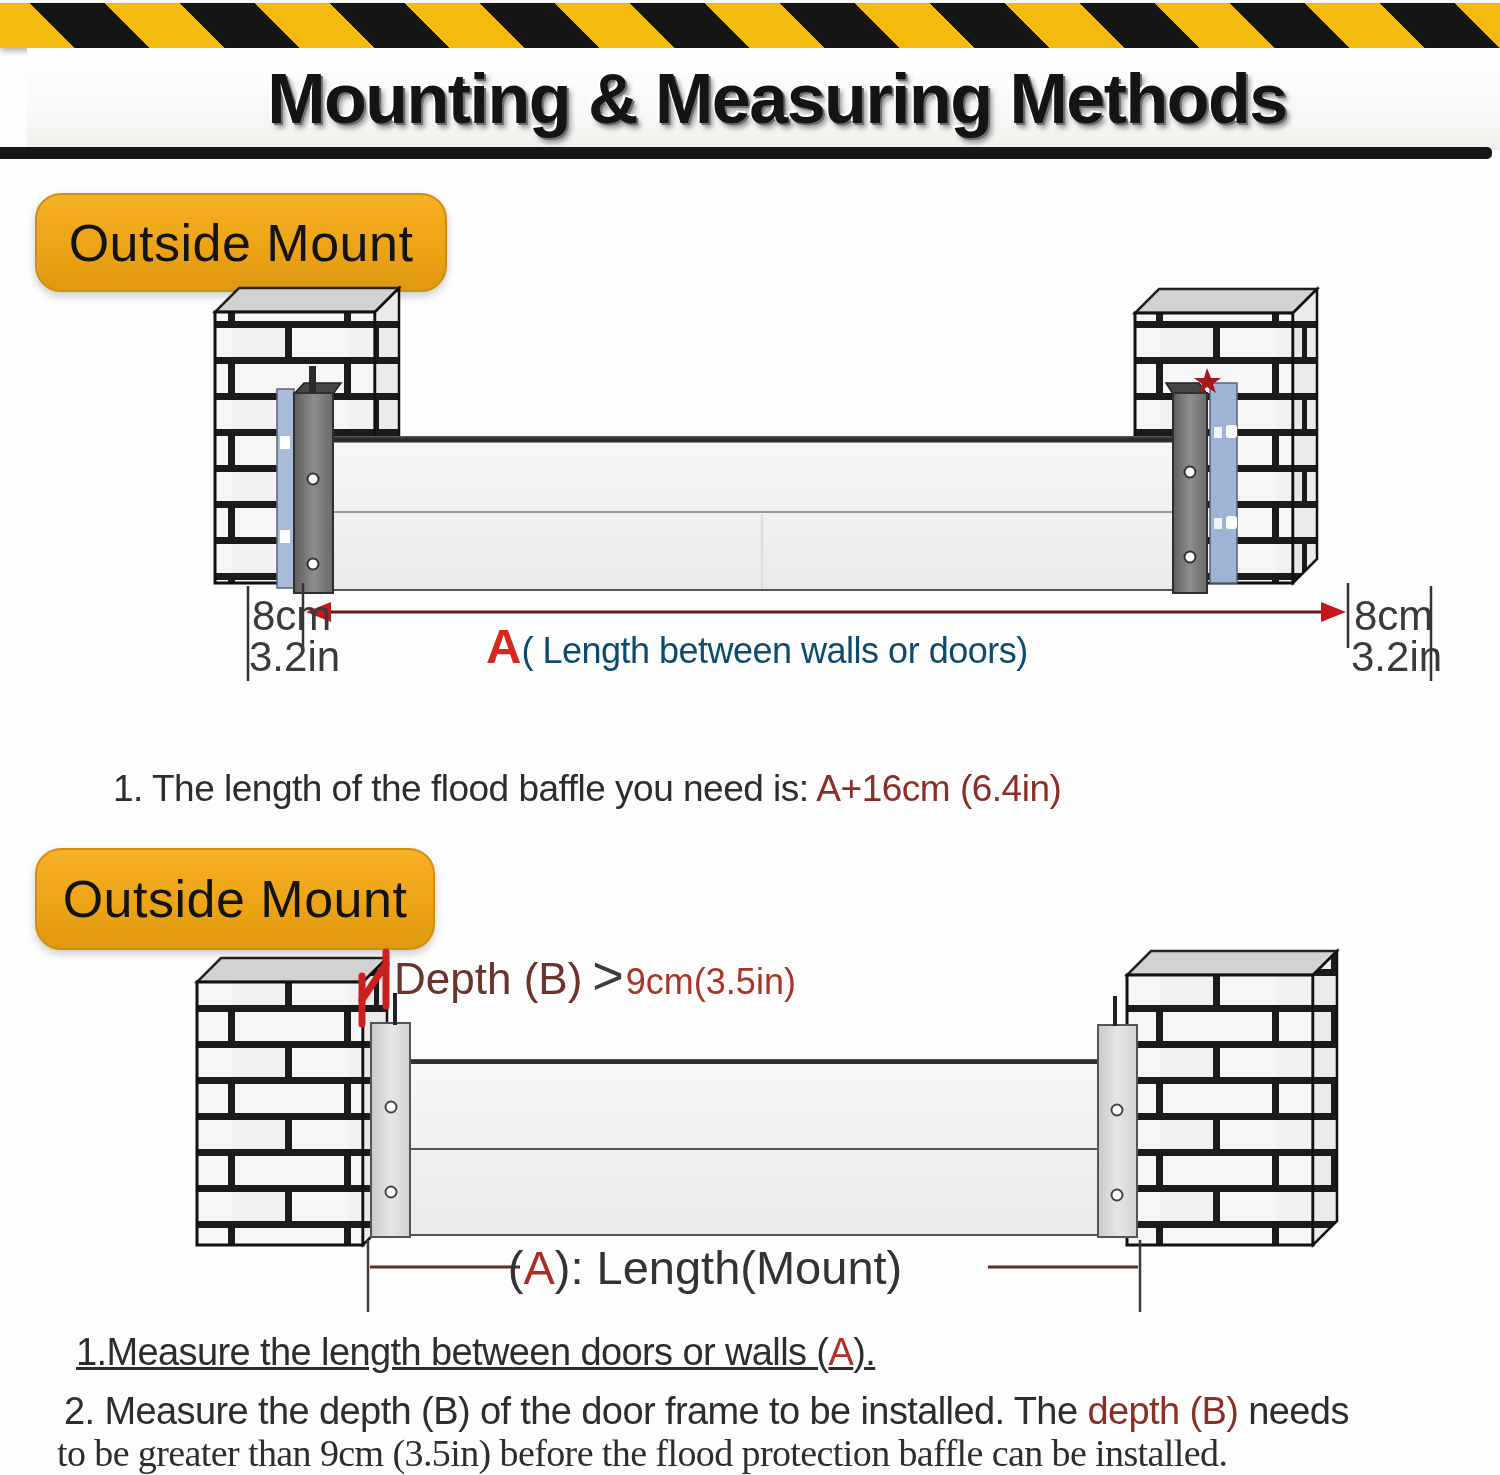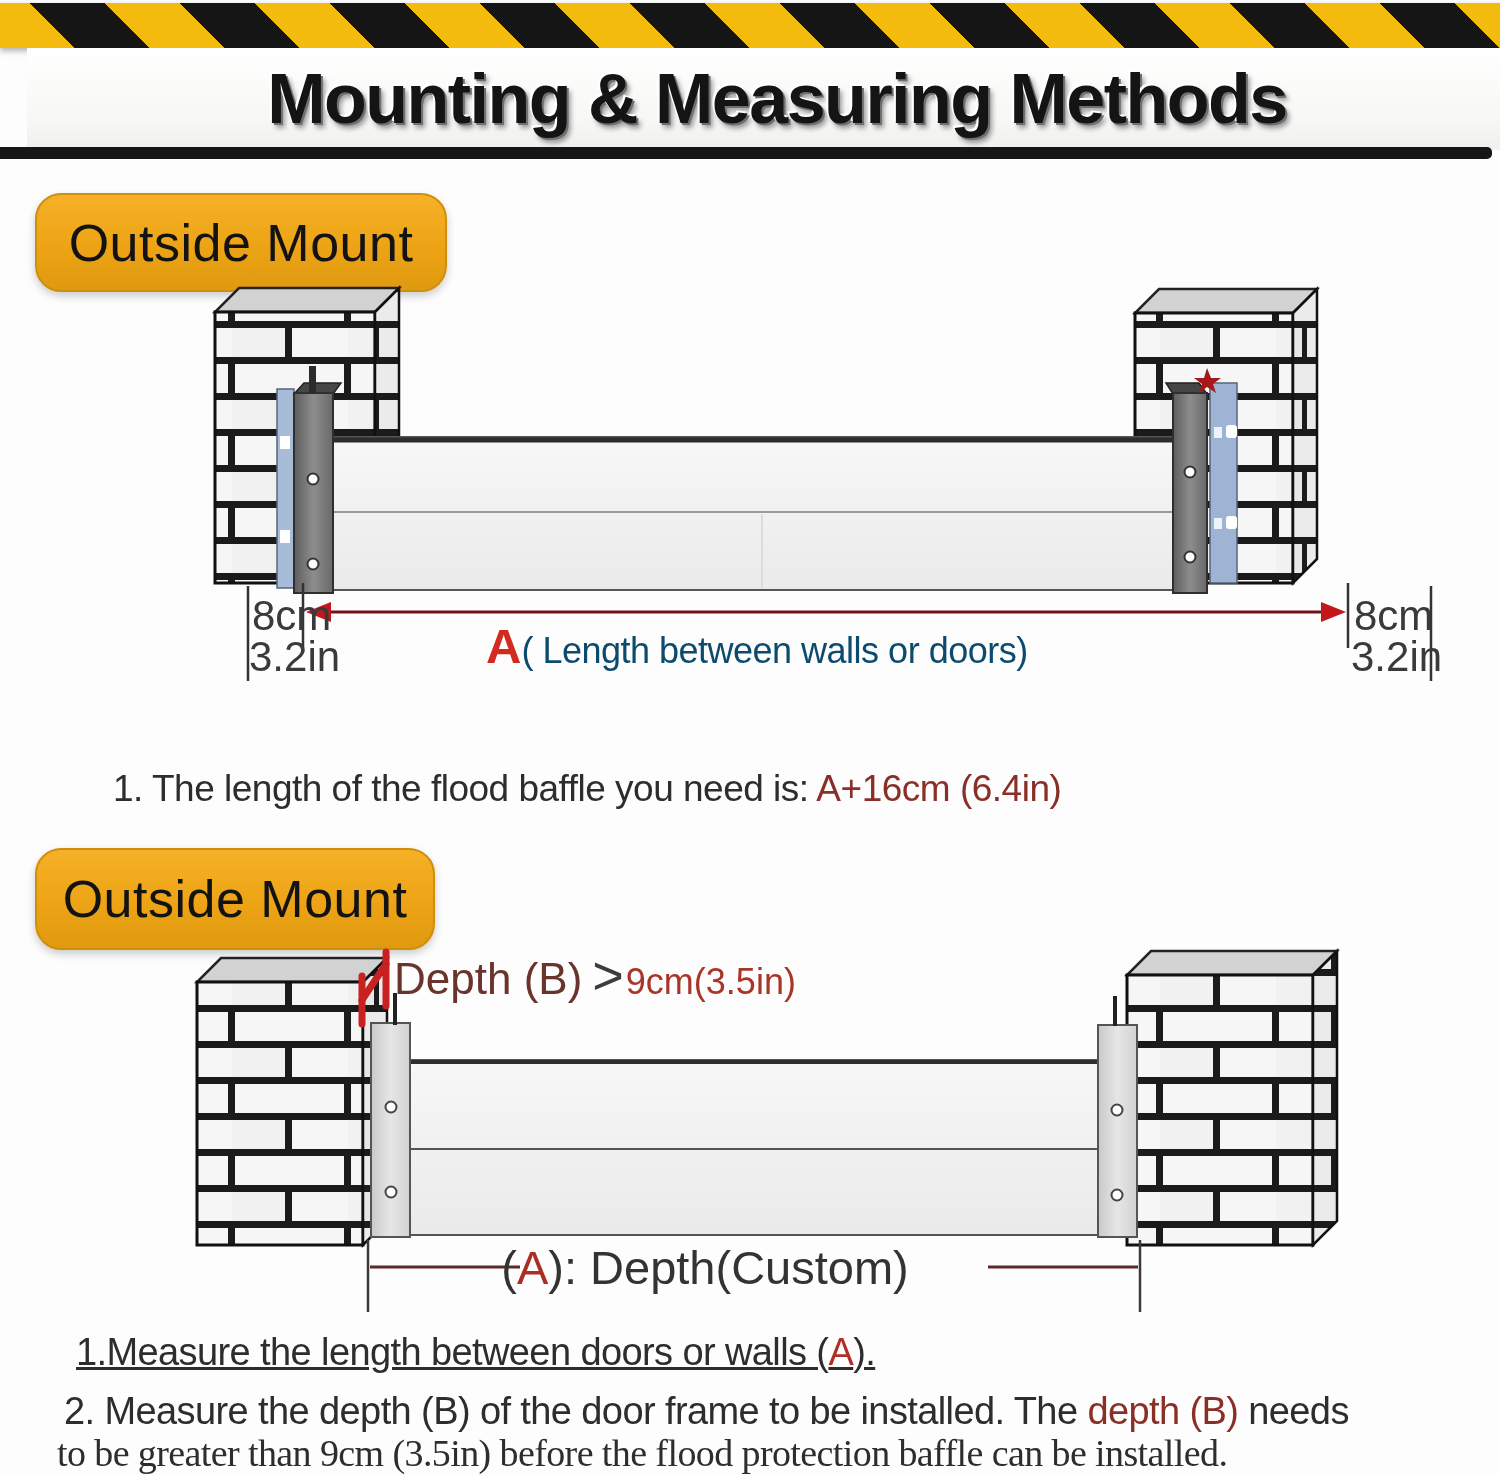"): Depth(Custom)" span { text: Depth(Custom -> Length(Mount }
